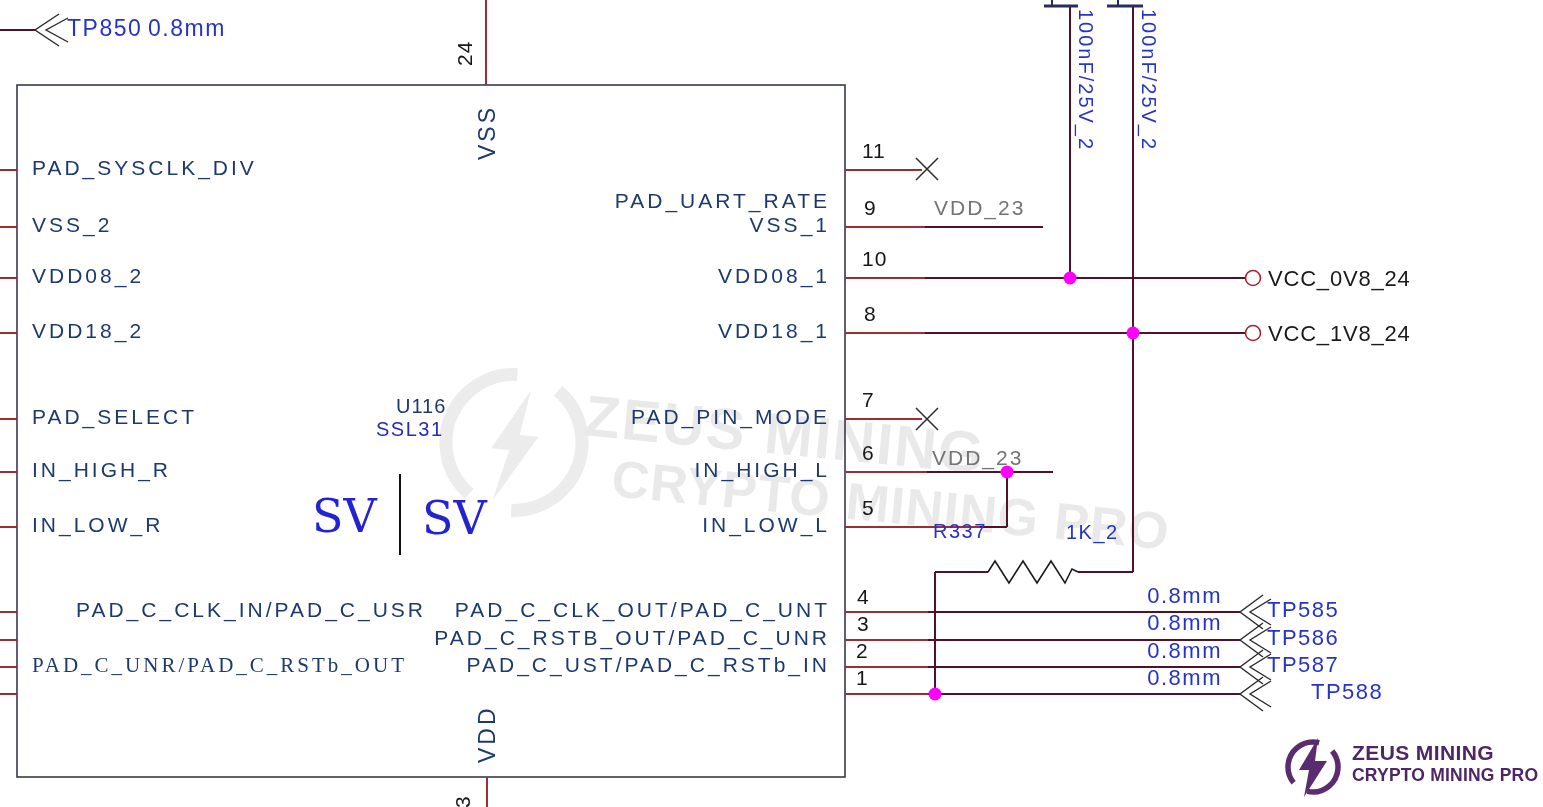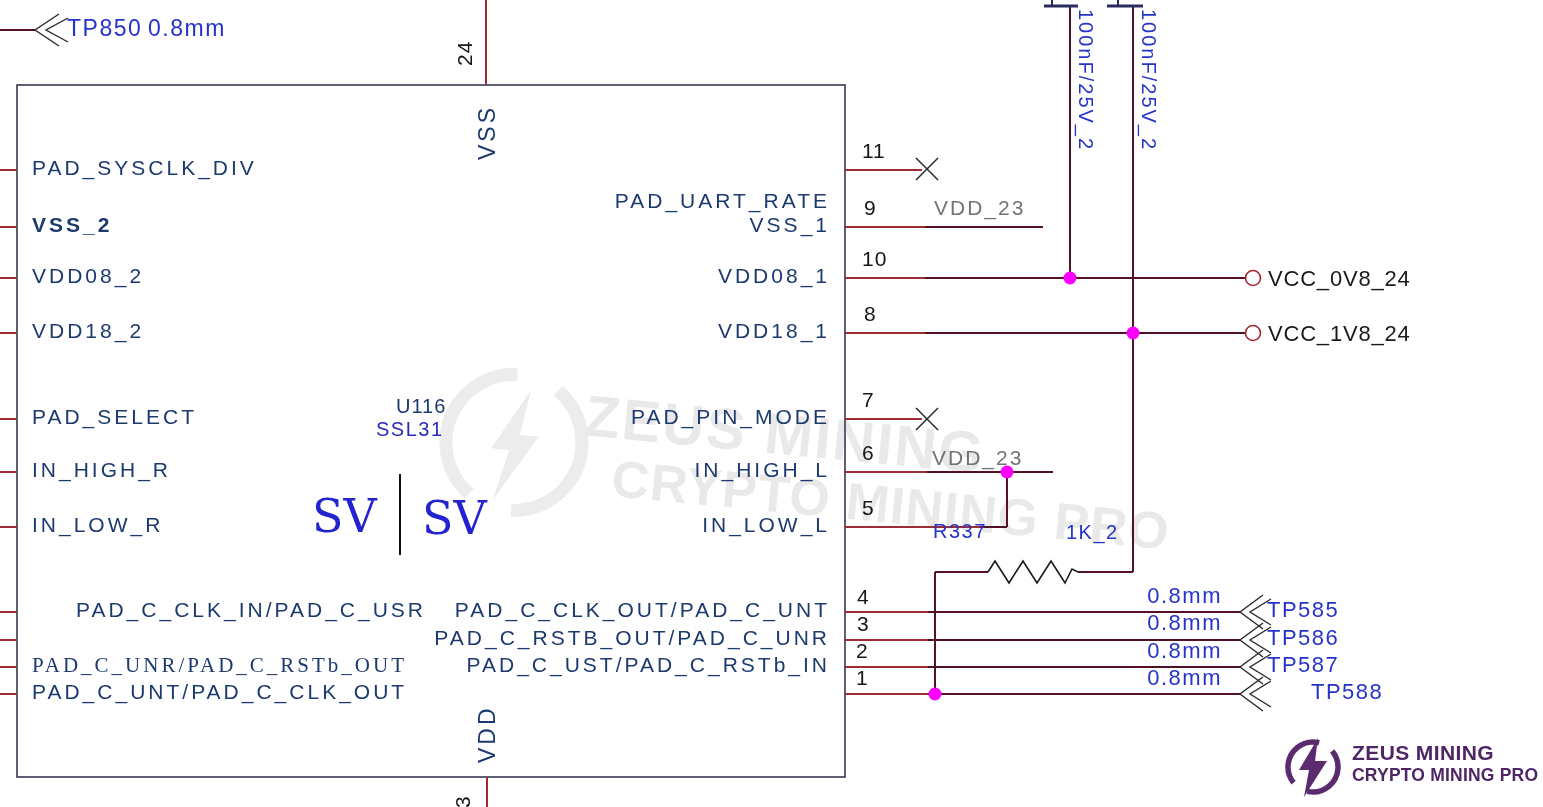"VSS_2" span.lbl { font-weight: bold -> none }
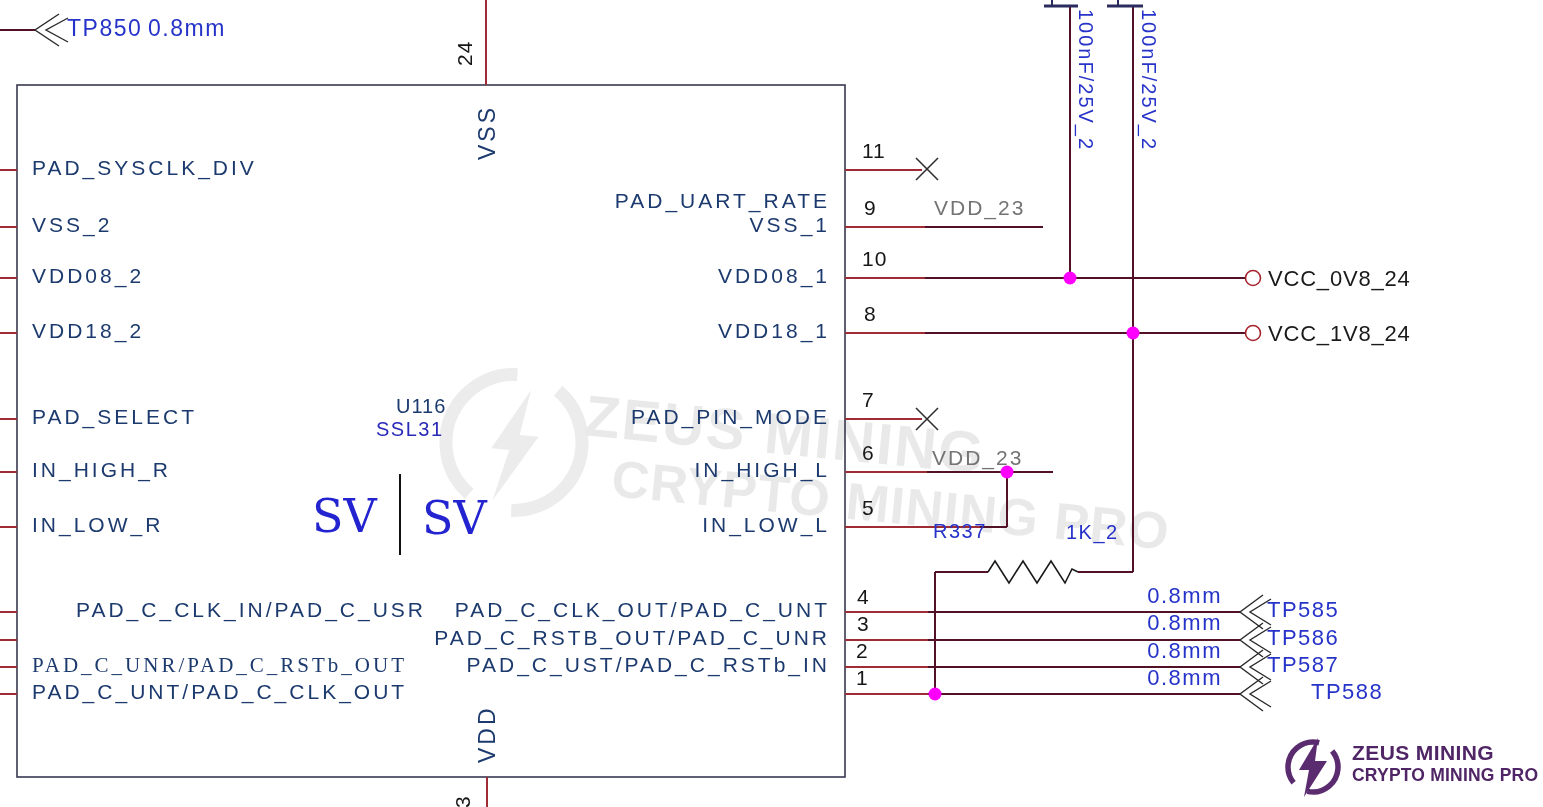"PAD_C_UNT/PAD_C_CLK_OUT" span.lbl { html: <span>PAD_C_UNT/PAD_C_CLK_OUT</span> -> none }
